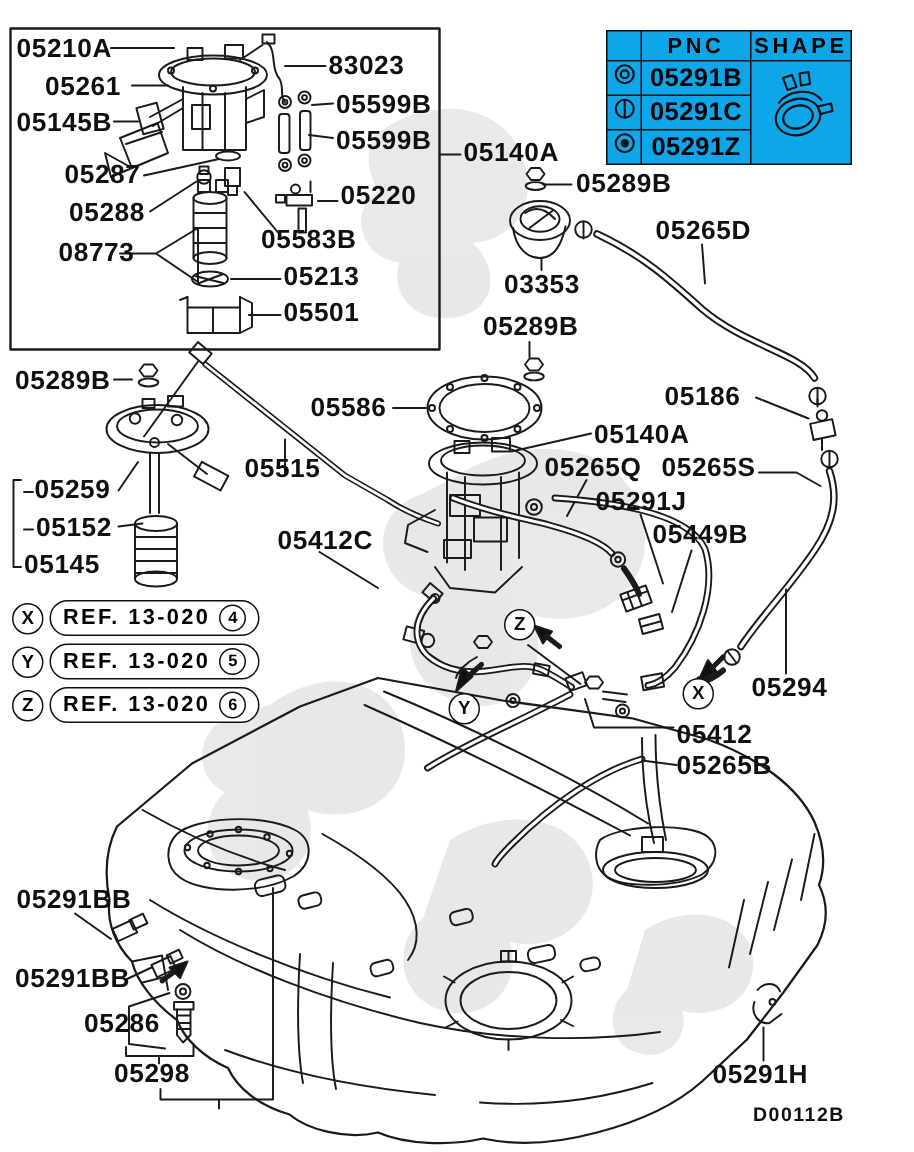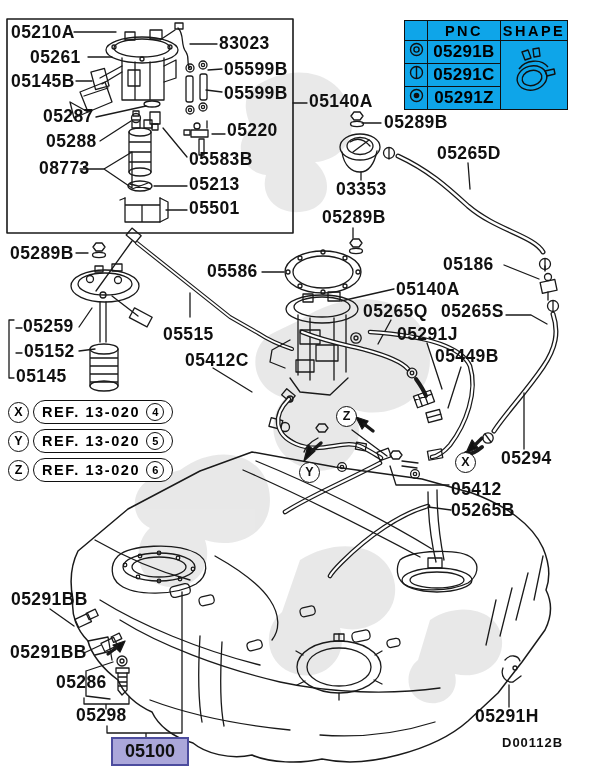"05583B" div.lbl { left: 189px -> 174px }
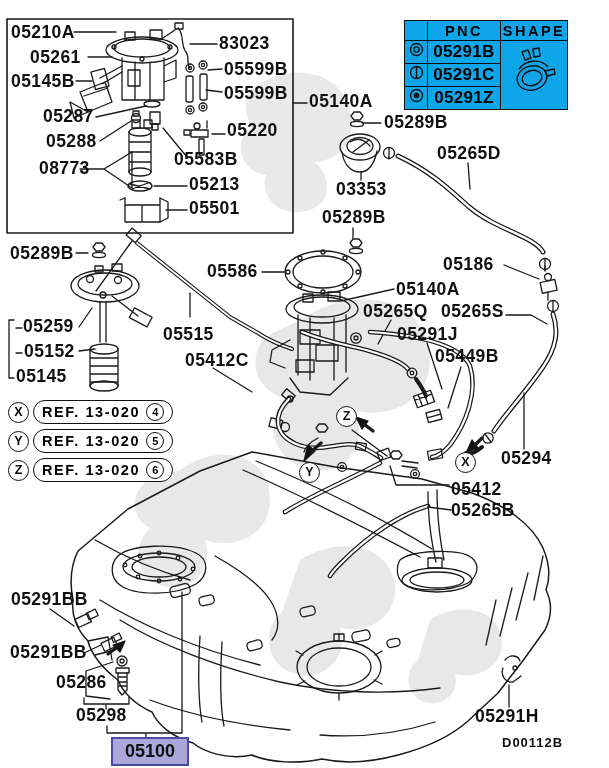"05515" div.lbl { top: 326px -> 304px }
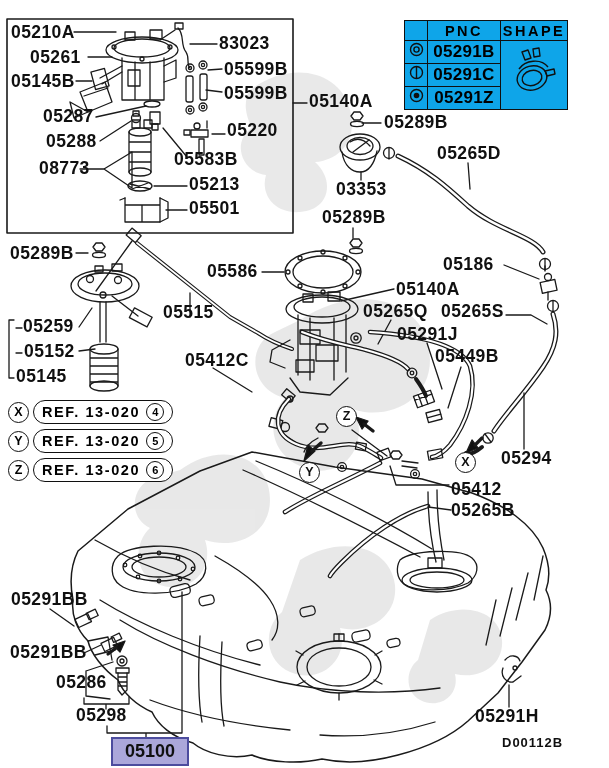"05100" div.hl { html: <div>05100</div> -> none }
